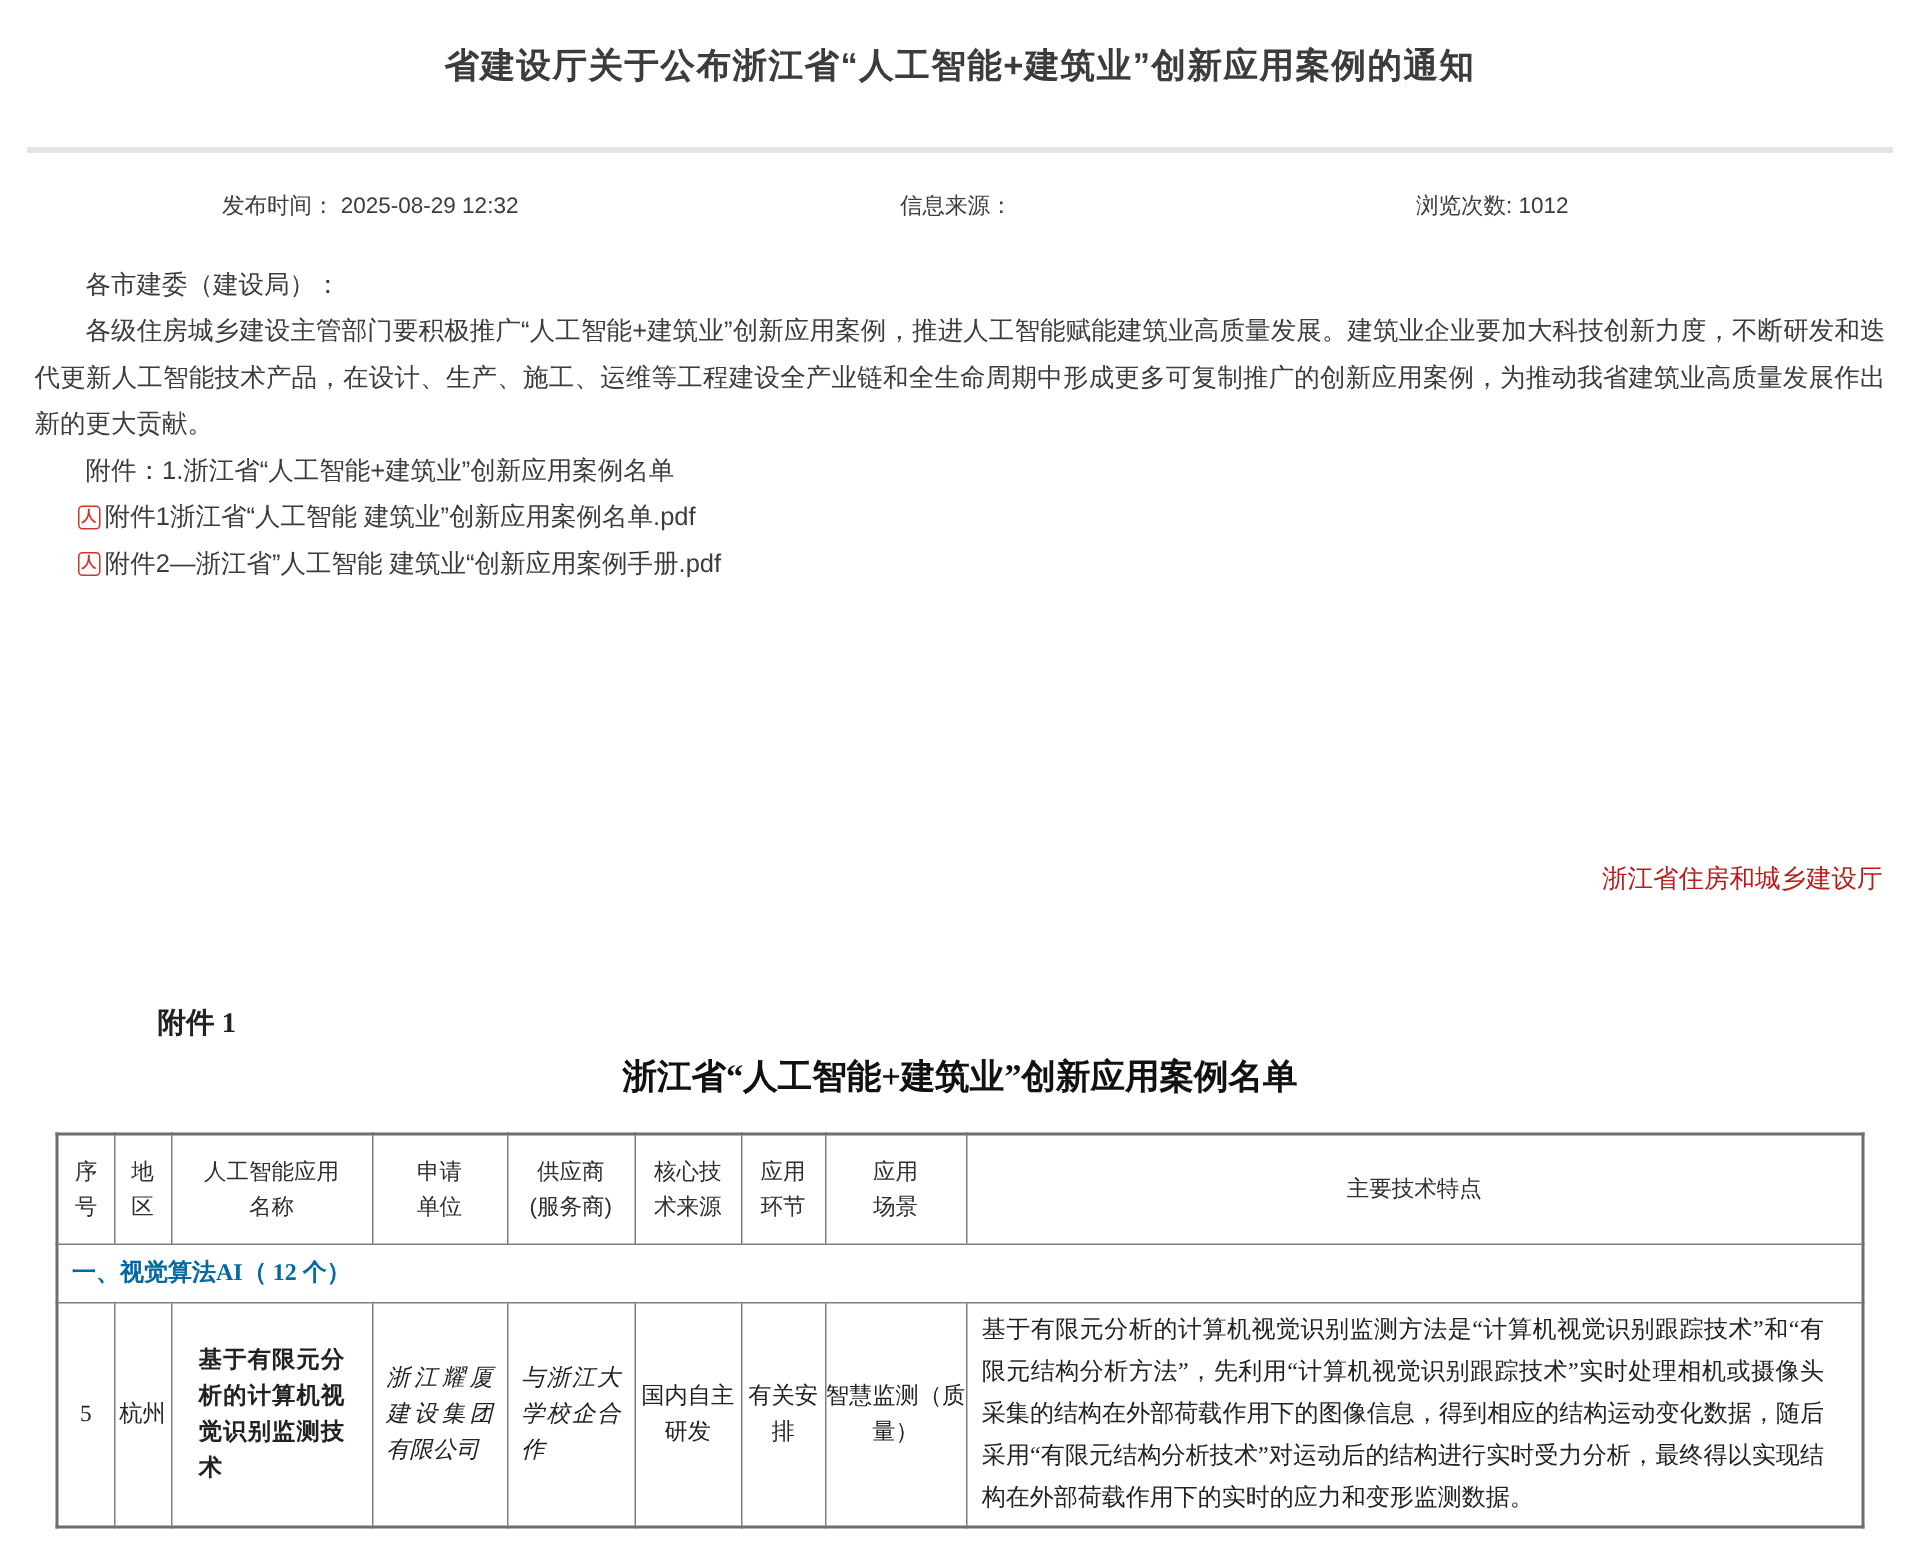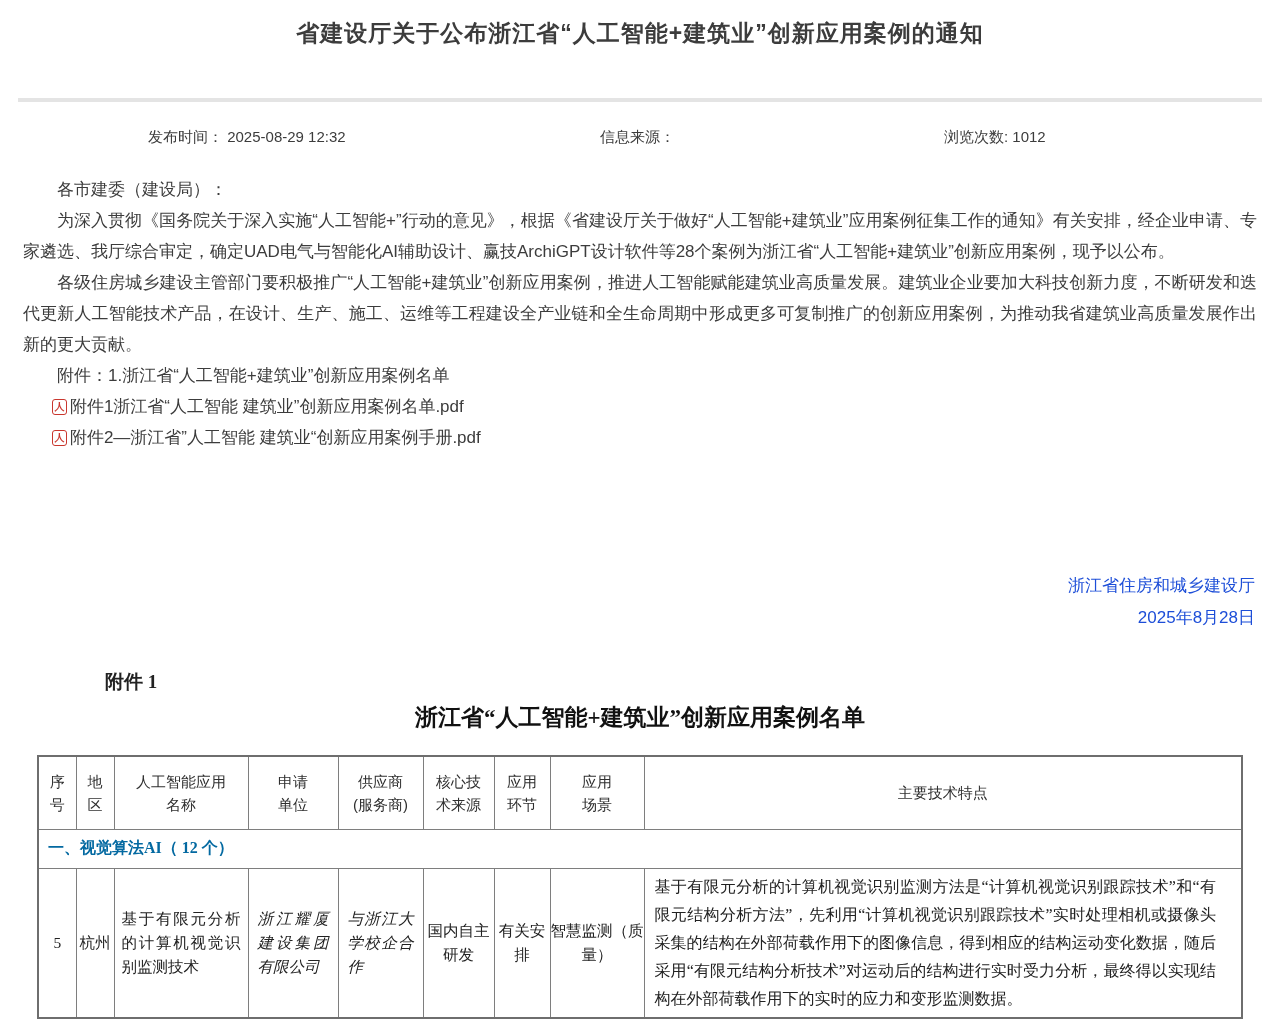"省建设厅关于公布浙江省“人工智能+建筑业”创新应用案例的通知" .doc-title { top: 18px -> 28px }
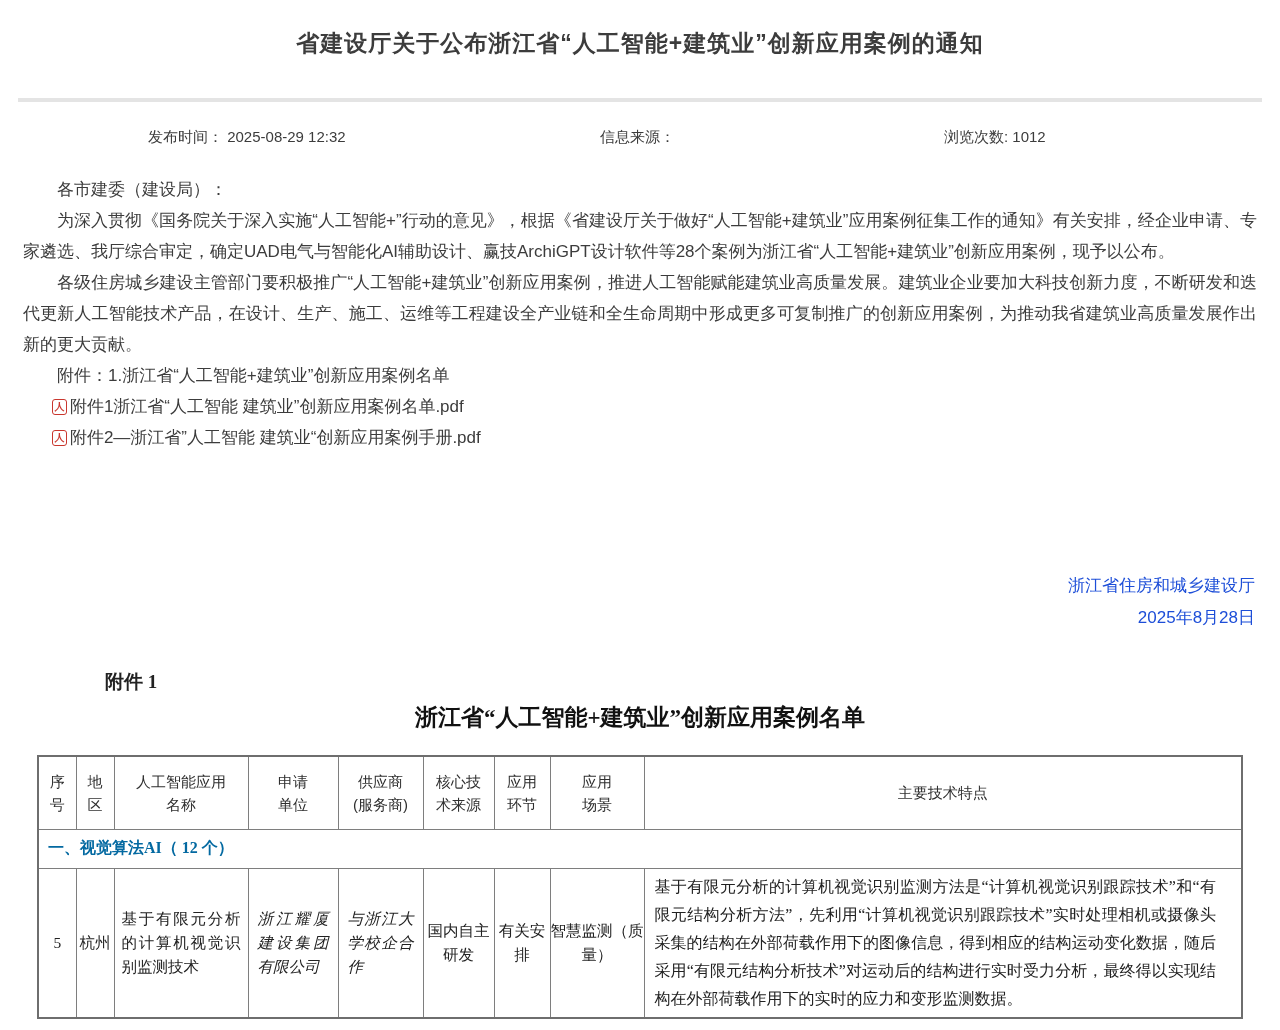"为深入贯彻《国务院关于深入实施“人工智能+”行动的意见》，根据《省建设厅关于做好" p { html: <p>为深入贯彻《国务院关于深入实施“人工智能+”行动的意见》，根据《省建设厅关于做好“人工智能+建筑业”应用案例征集工作的通知》有关安排，经企业申请、专家遴选、我厅综合审定，确定UAD电气与智能化AI辅助设计、赢技ArchiGPT设计软件等28个案例为浙江省“人工智能+建筑业”创新应用案例，现予以公布。</p> -> none }
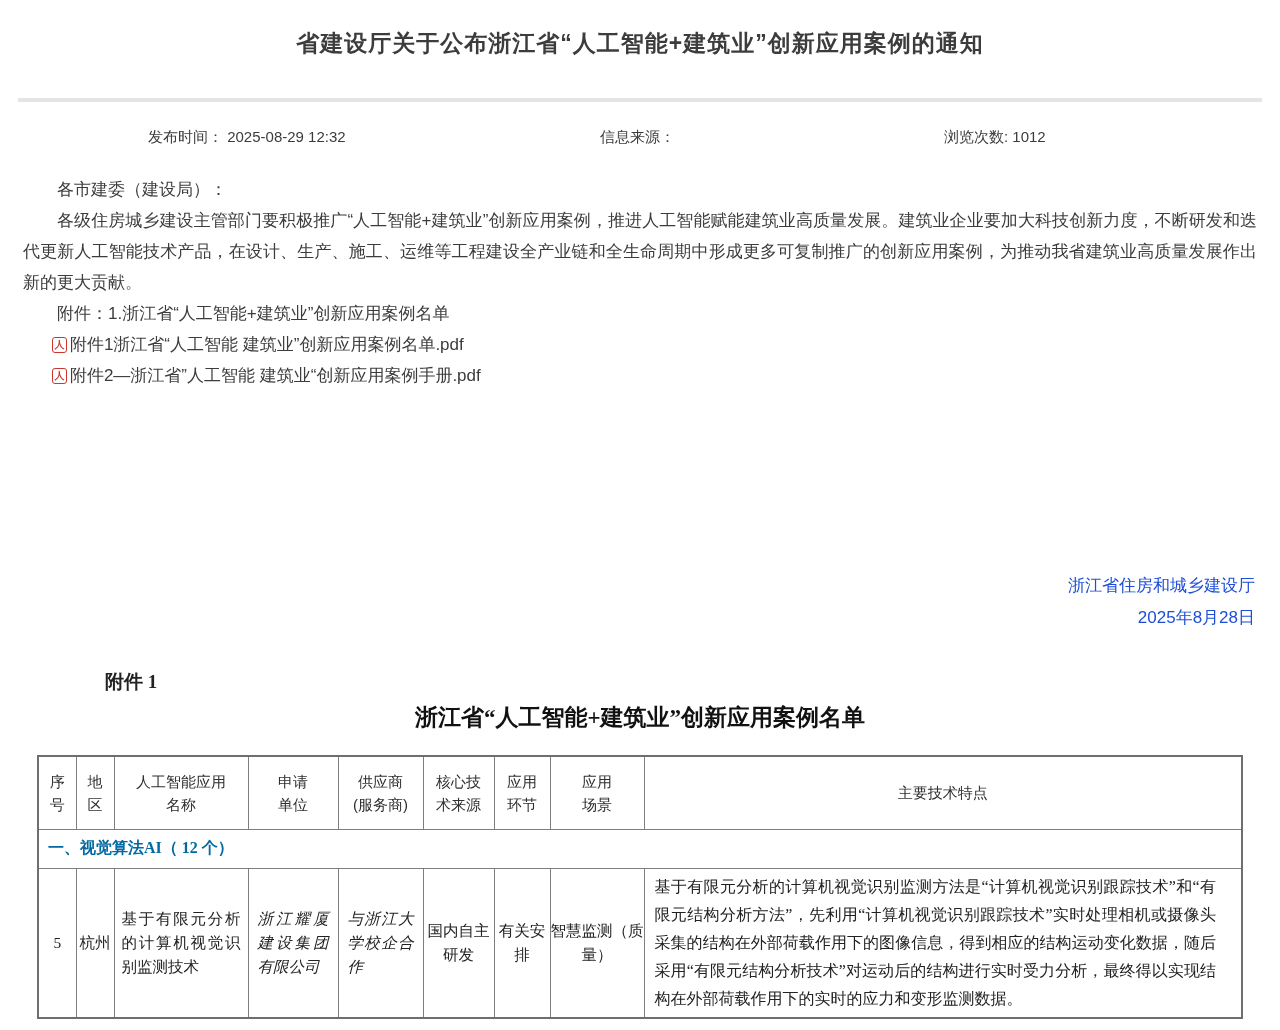"浙江省住房和城乡建设厅" .signature { color: #1d4ed8 -> #b91c1c }
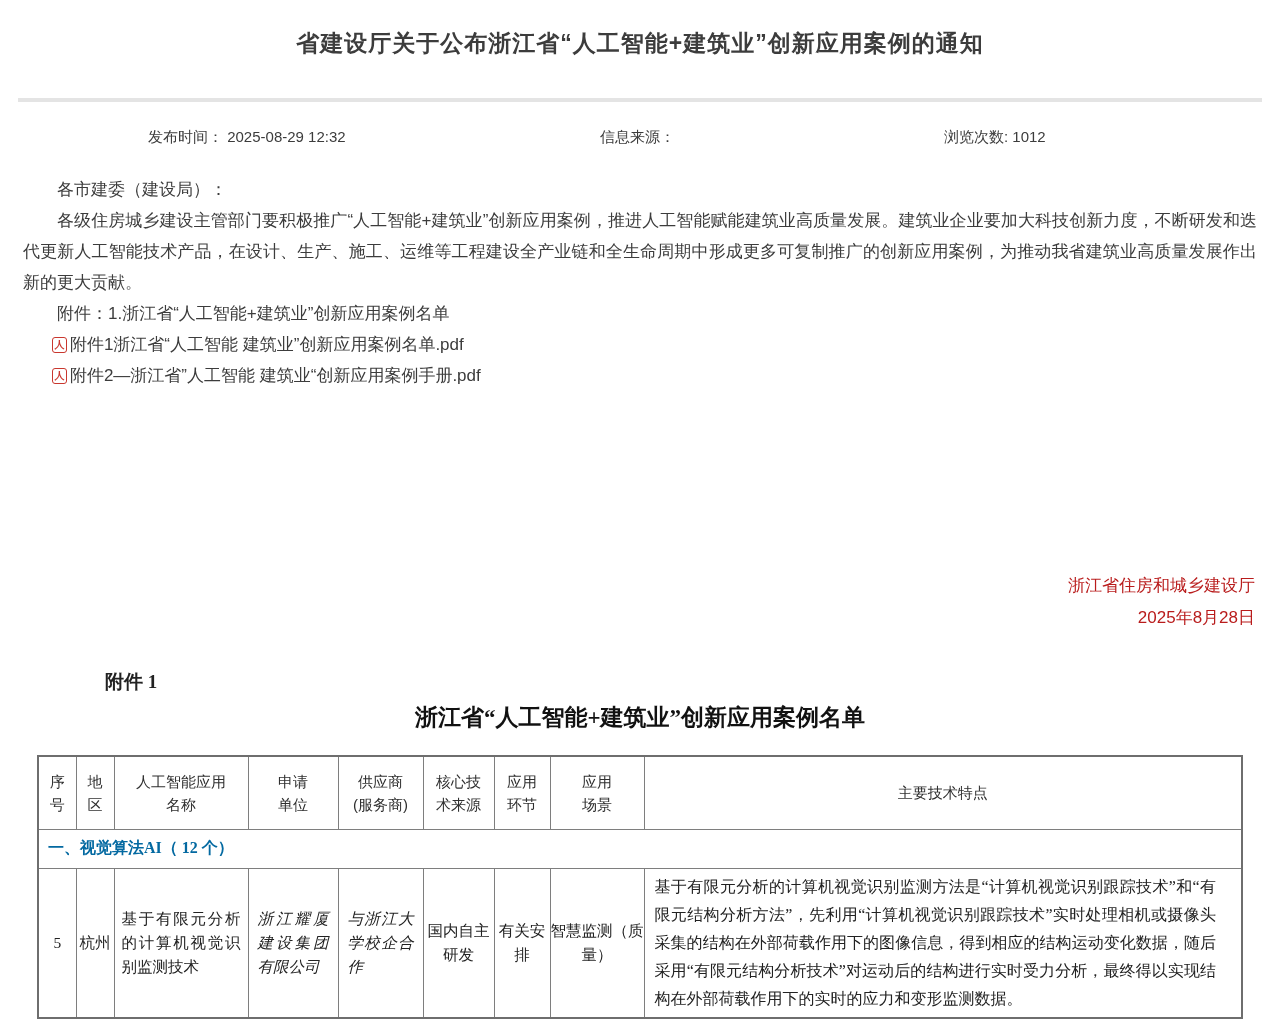"2025年8月28日" div { html: <div>2025年8月28日</div> -> none }
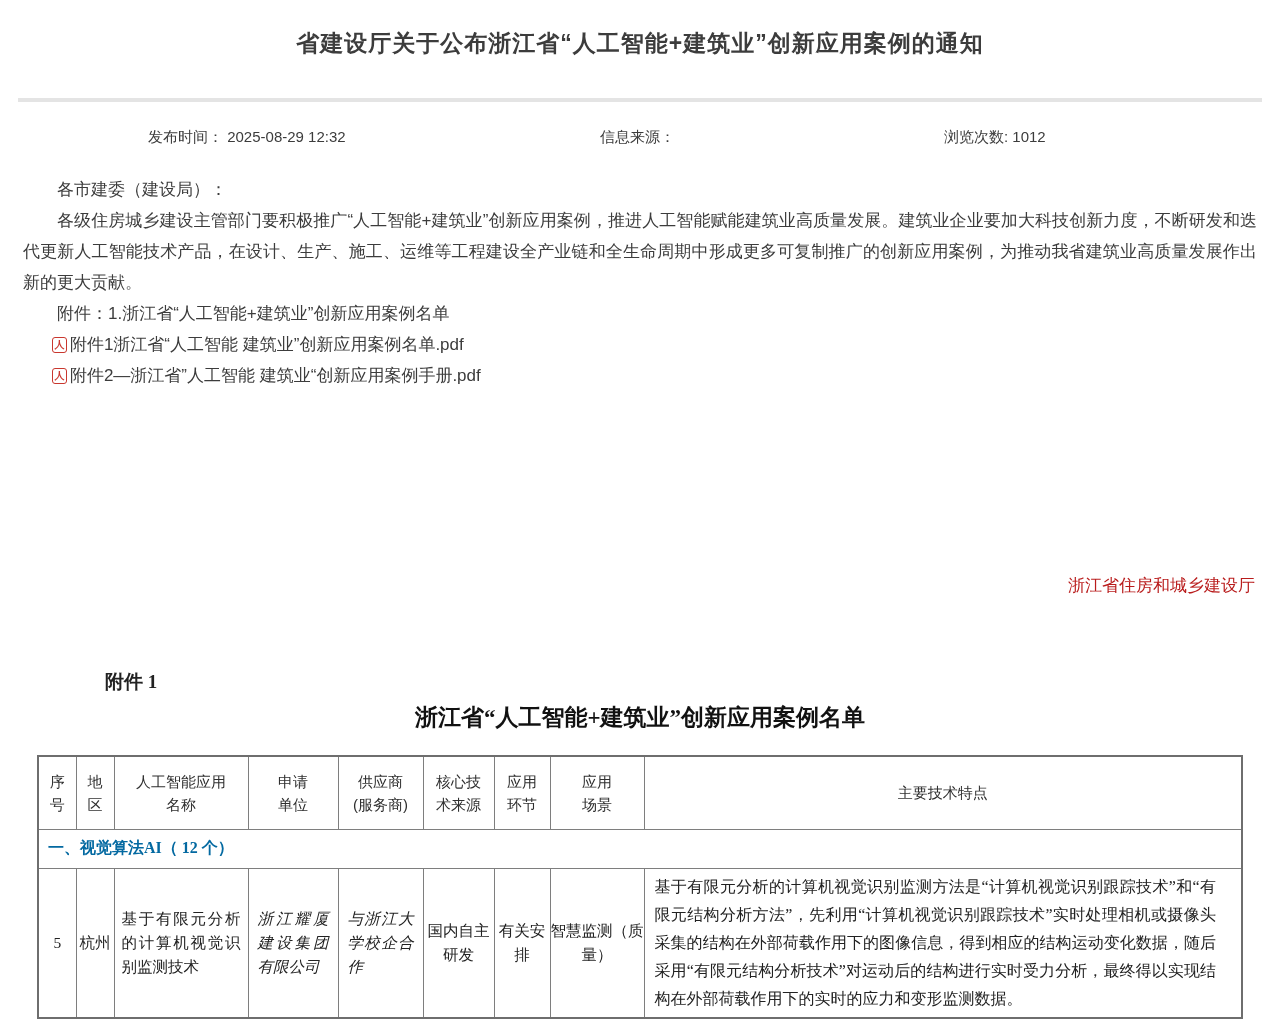"基于有限元分析的计算机视觉识别监测技术" td.cell-name { font-weight: none -> bold; padding: 0 7px -> 0 18px }
